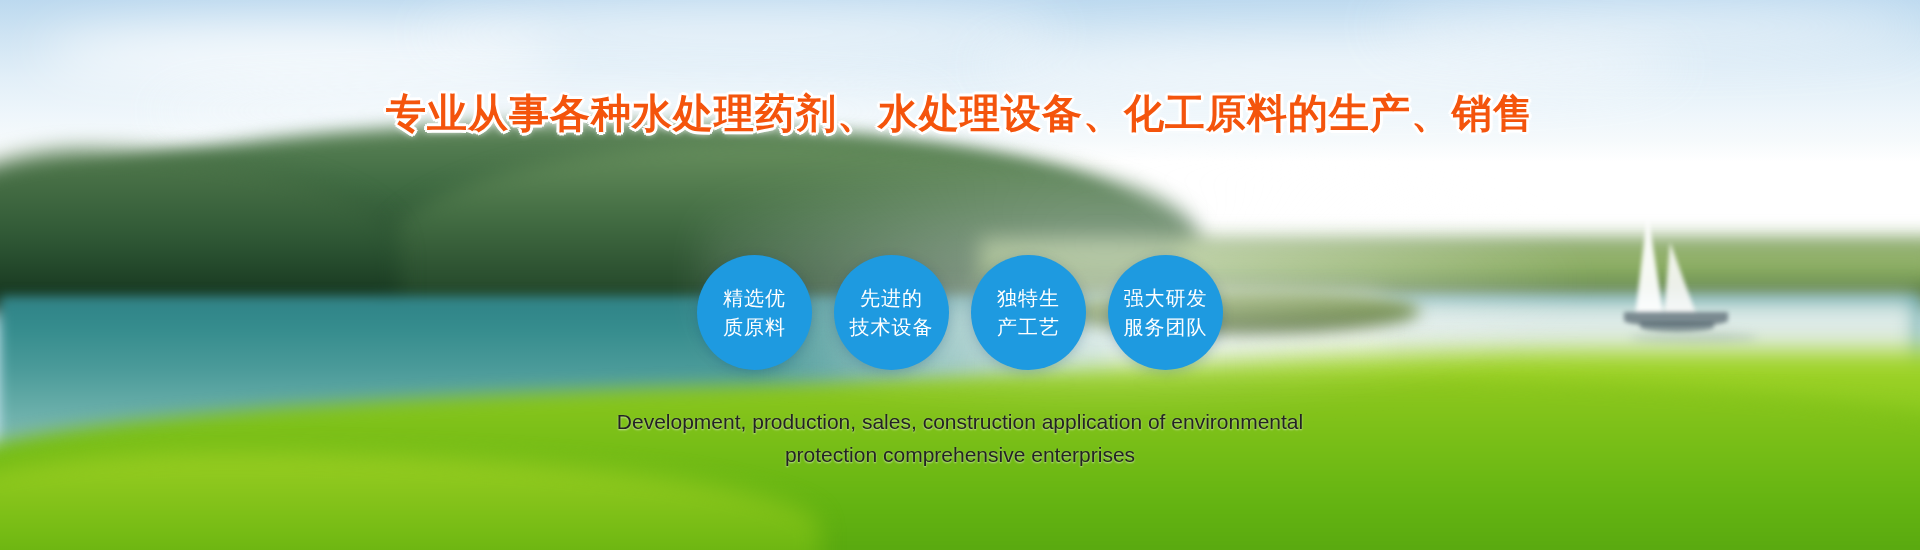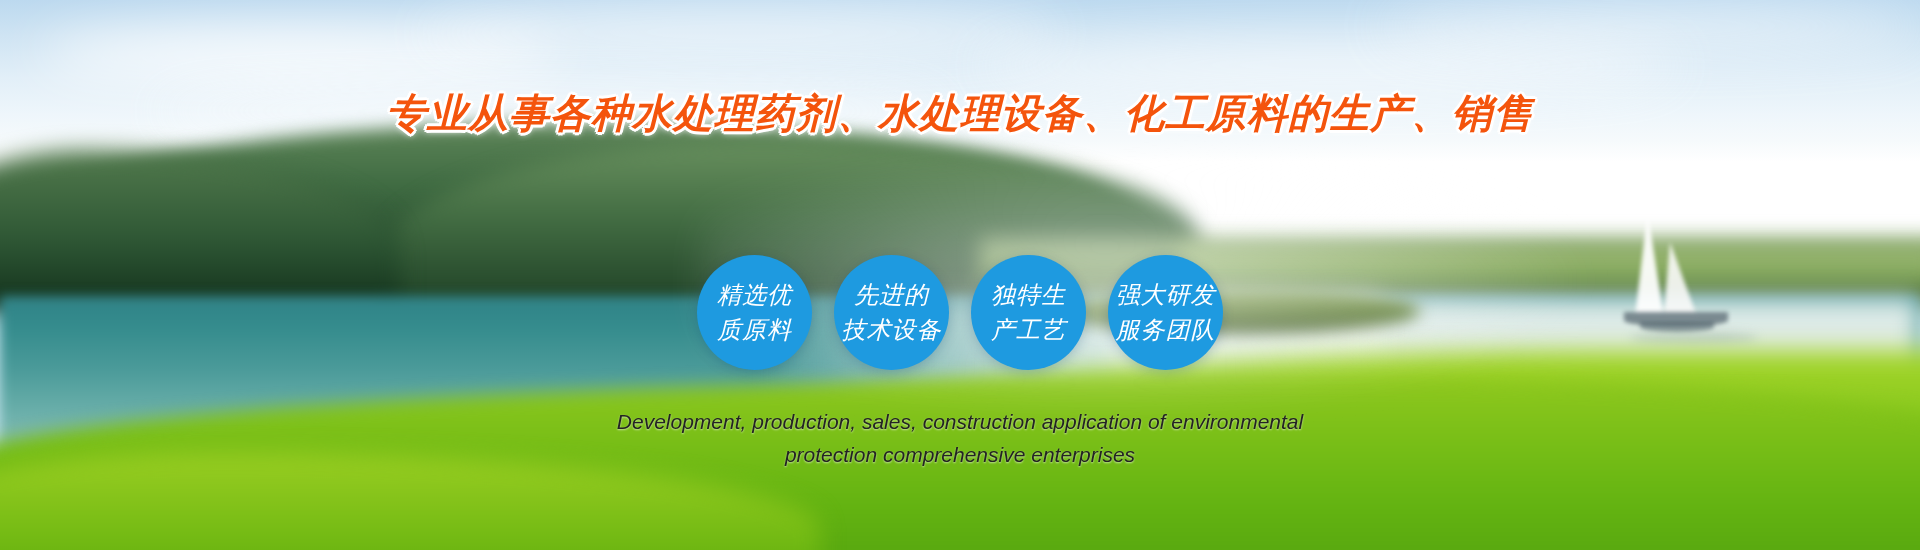"专业从事各种水处理药剂、水处理设备、化工原料的生产、销售" .content { font-style: italic -> none }
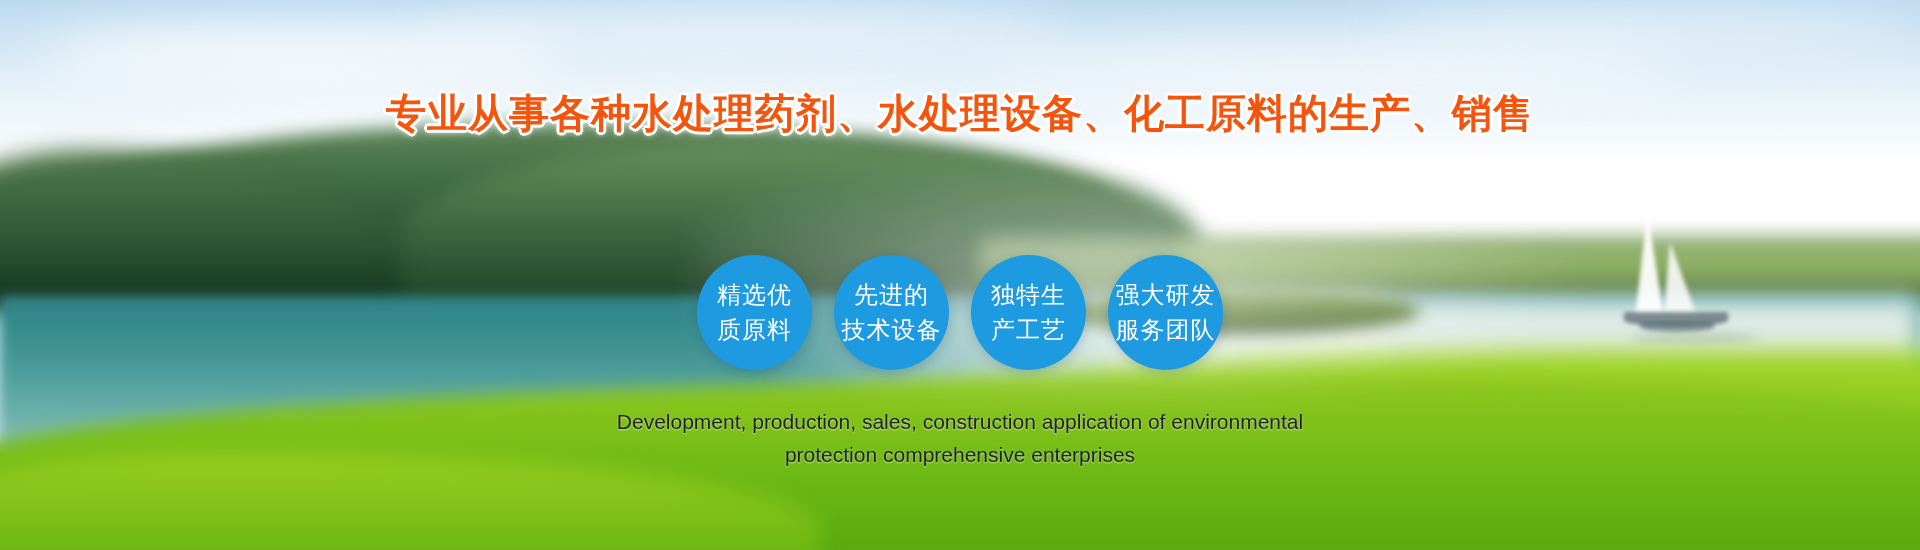"精选优" .circle { font-size: 24px -> 20px }
